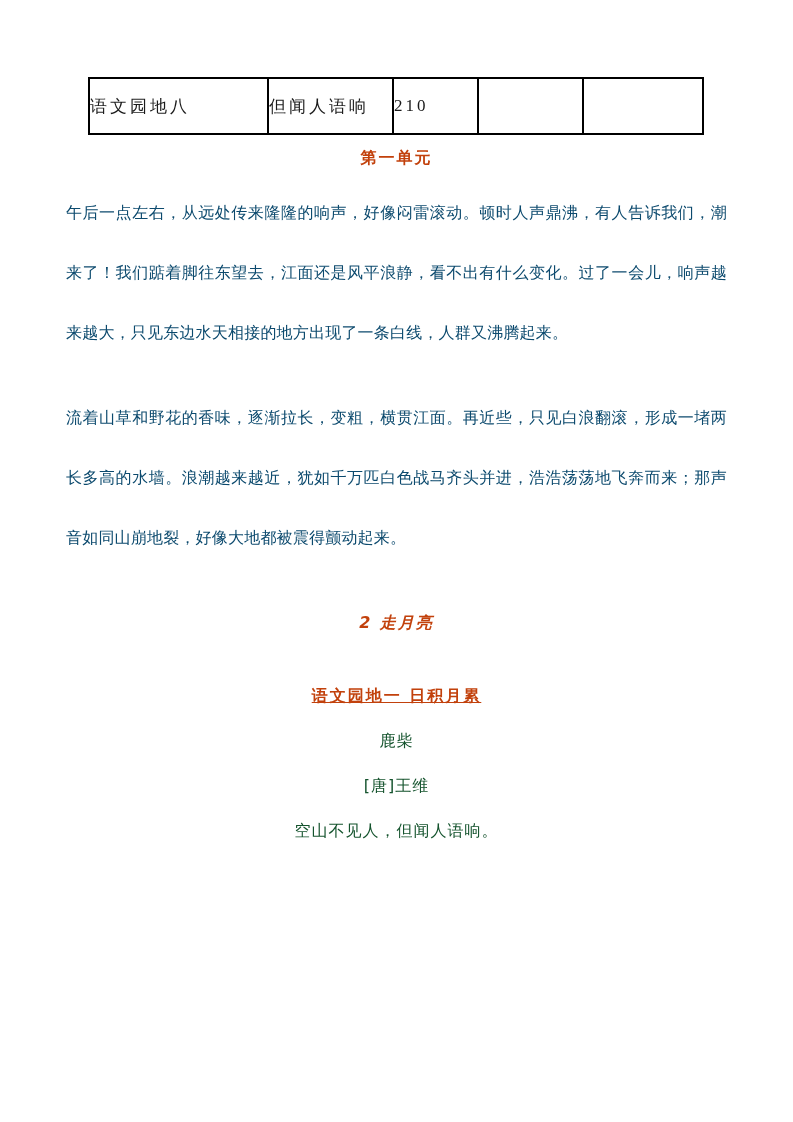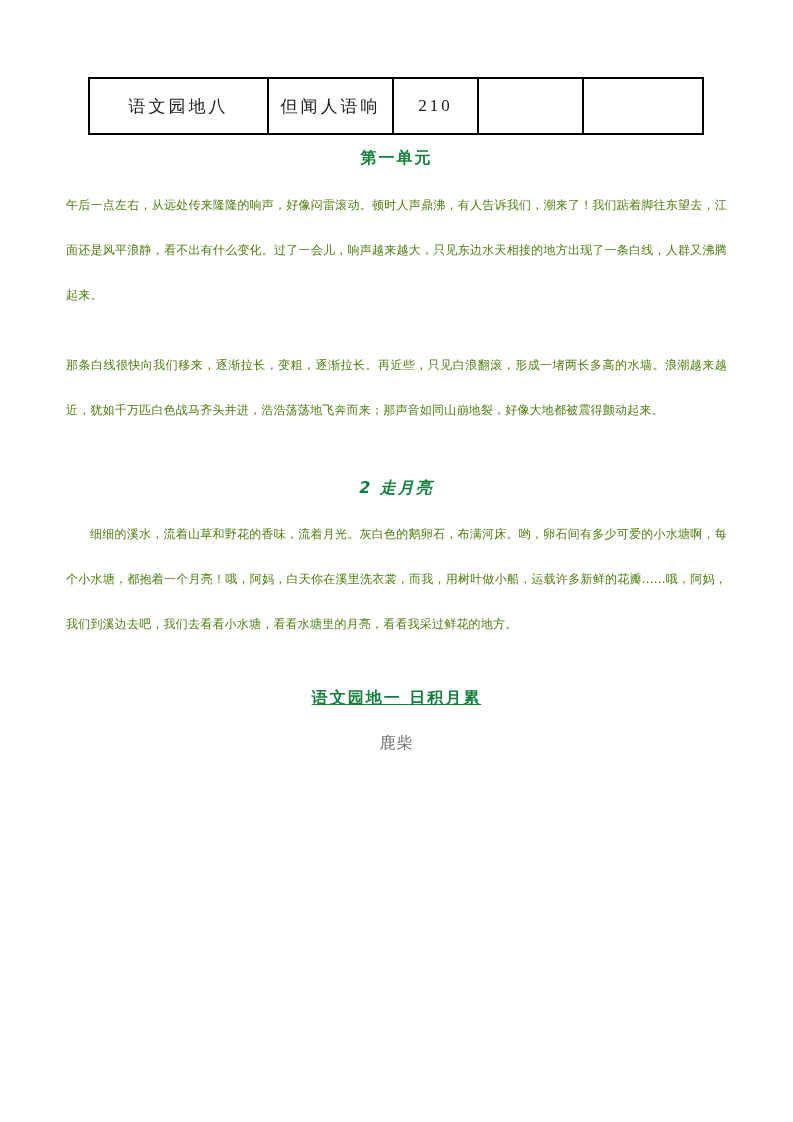"语文园地八" table.header-table td { text-align: center -> left }
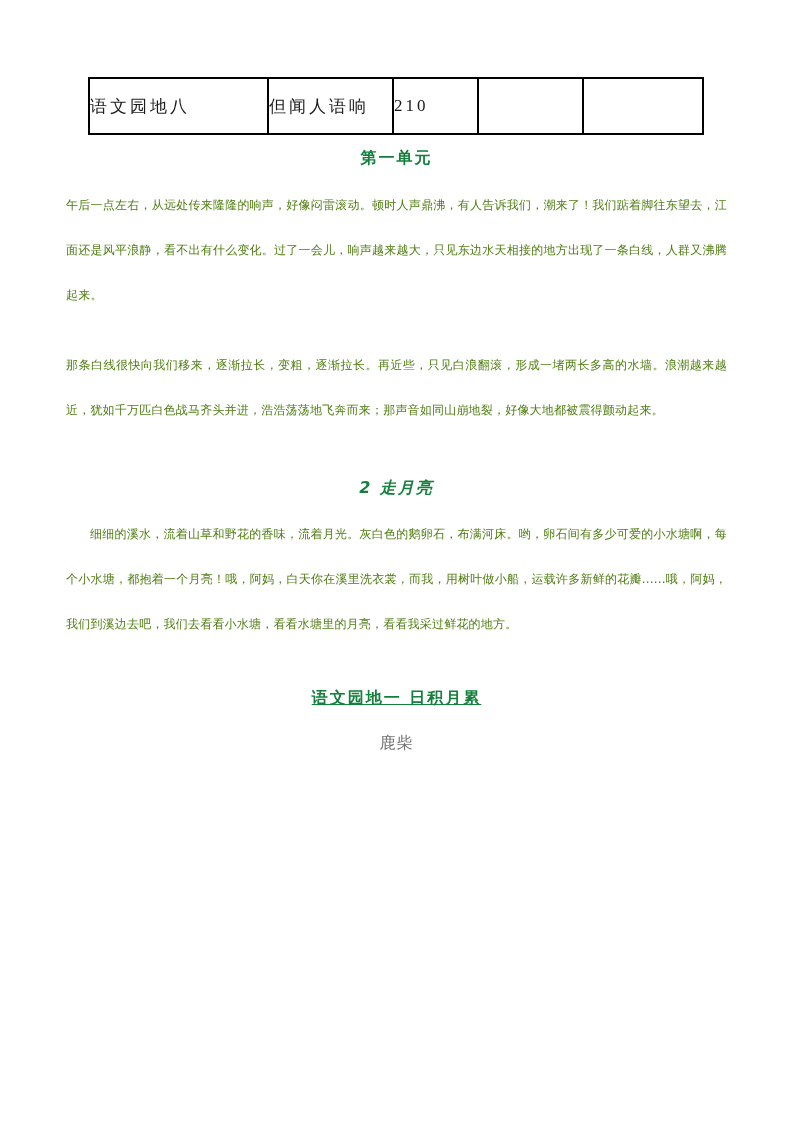"第一单元" .heading { color: #15803d -> #c2410c }
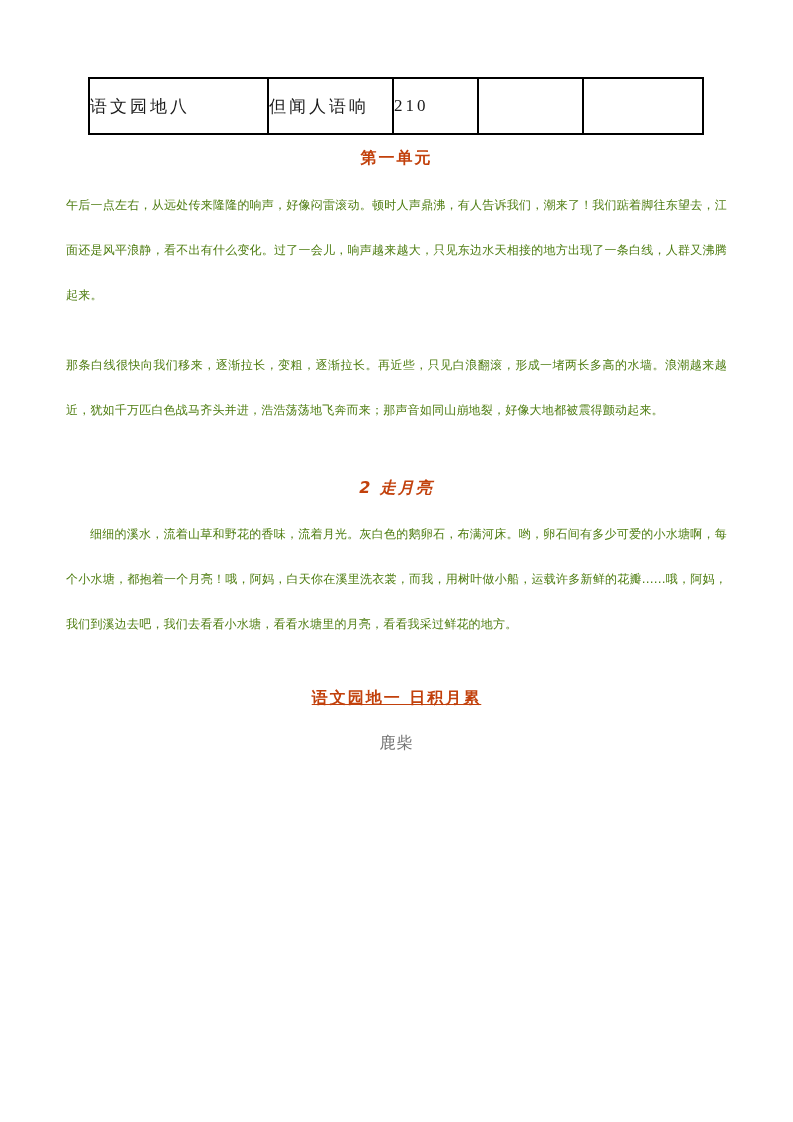"午后一点左右，从远处传来隆隆的响声，好像闷雷滚动。顿时人声鼎沸，有人告诉我们，潮" .para { color: #4d7c0f -> #0c4a6e; font-size: 12px -> 16px; line-height: 45px -> 60px }
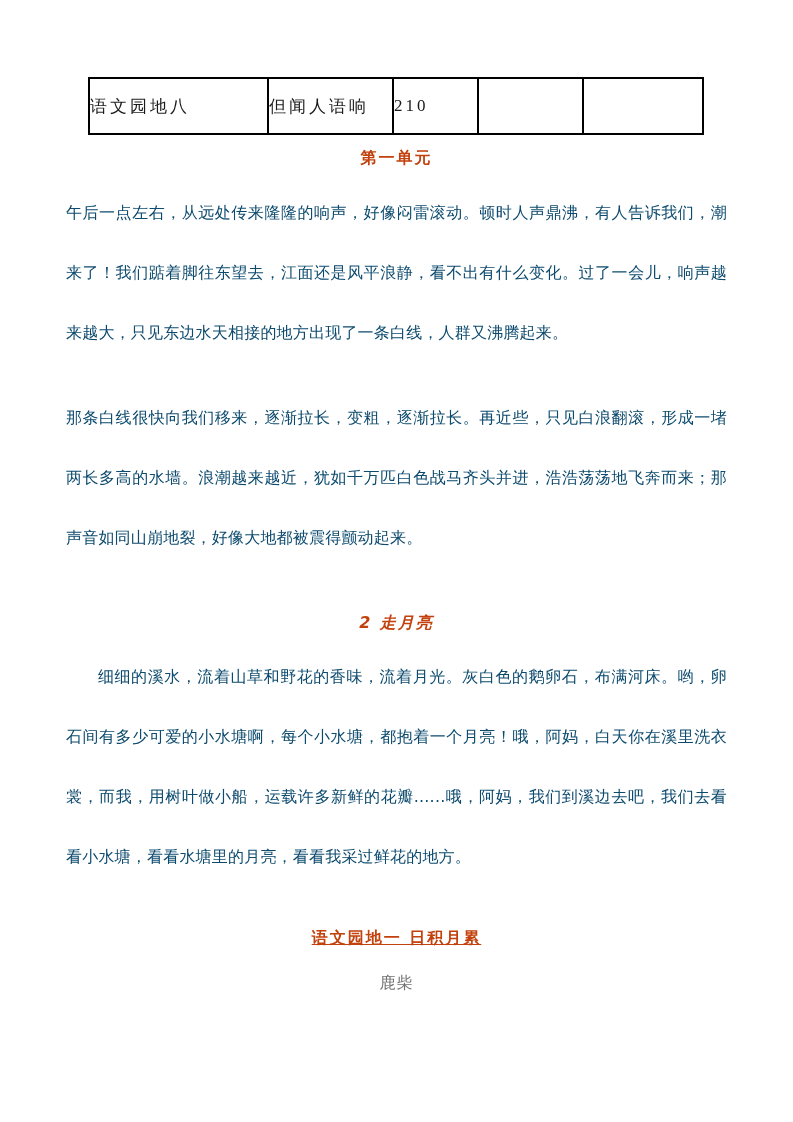"那条白线很快向我们移来，逐渐拉长，变粗，逐渐拉长。再近些，只见白浪翻滚，形成一堵" p.para { text: 那条白线很快向我们移来，逐渐拉长，变粗，逐渐拉长 -> 流着山草和野花的香味，逐渐拉长，变粗，横贯江面 }
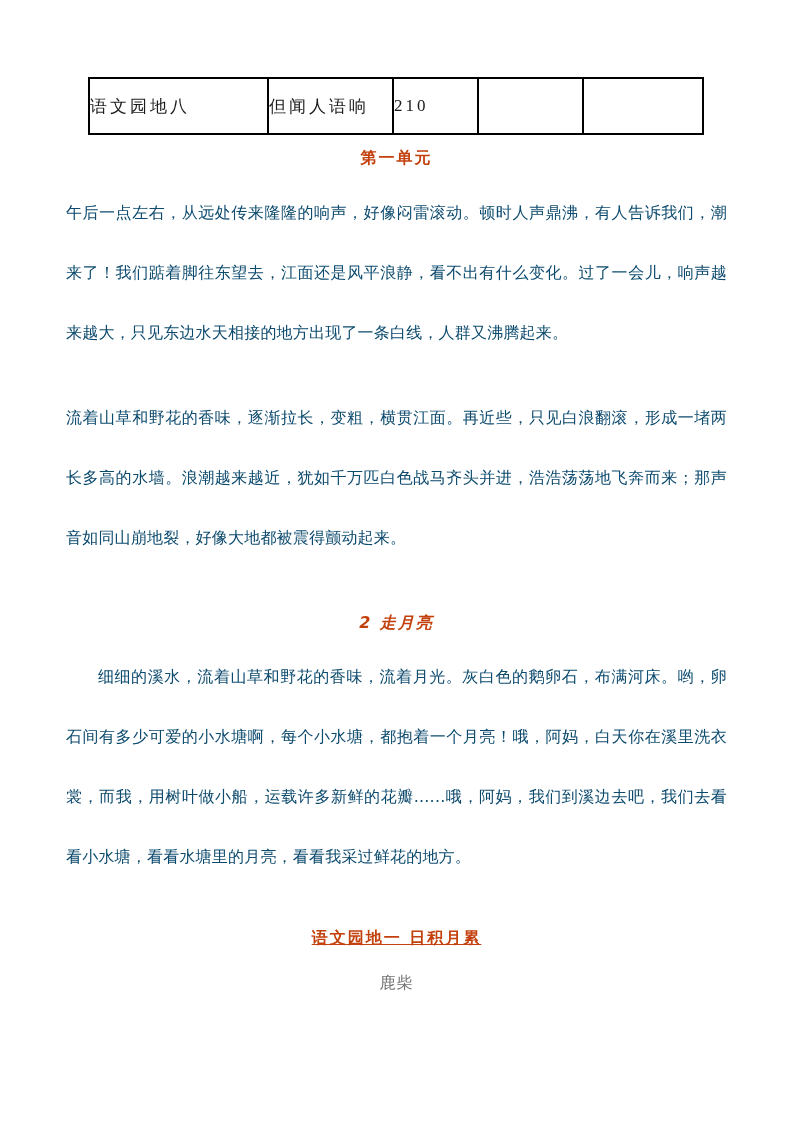"细细的溪水，流着山草和野花的香味，流着月光。灰白色的鹅卵石，布满河床。哟，卵石间" p.para { html: <p>细细的溪水，流着山草和野花的香味，流着月光。灰白色的鹅卵石，布满河床。哟，卵石间有多少可爱的小水塘啊，每个小水塘，都抱着一个月亮！哦，阿妈，白天你在溪里洗衣裳，而我，用树叶做小船，运载许多新鲜的花瓣......哦，阿妈，我们到溪边去吧，我们去看看小水塘，看看水塘里的月亮，看看我采过鲜花的地方。</p> -> none }
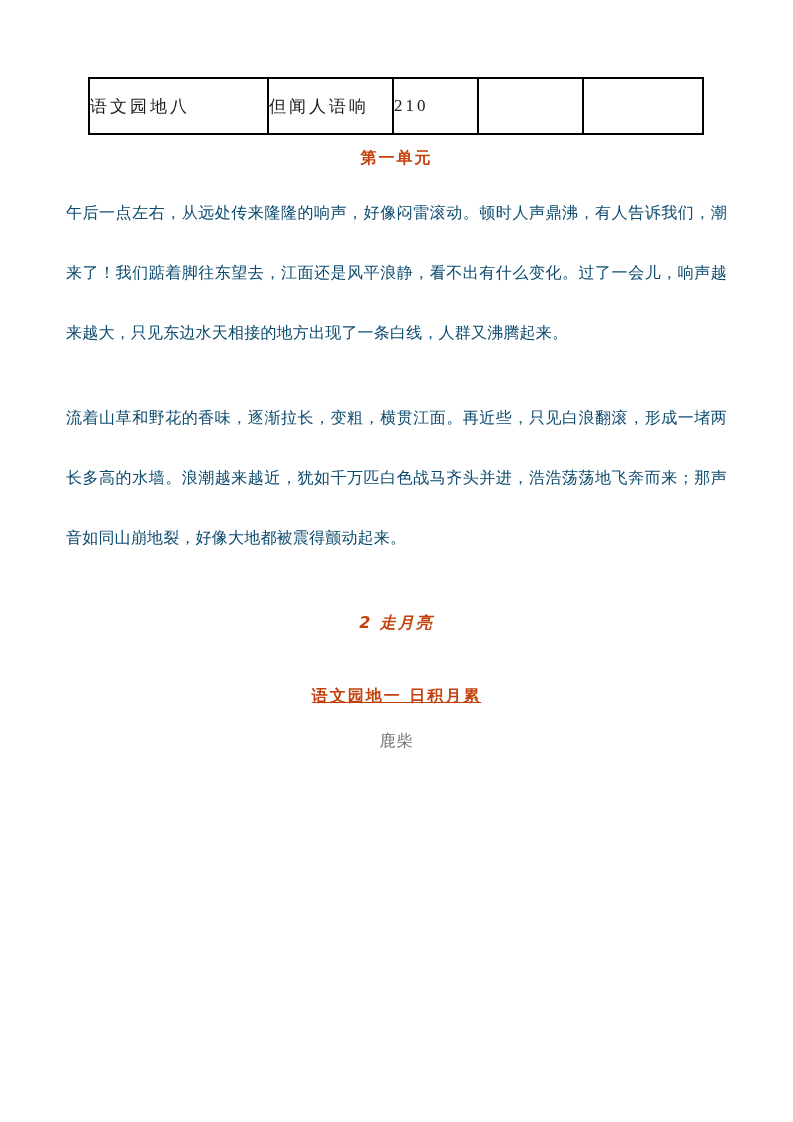"鹿柴" .center-line { color: #737373 -> #14532d }
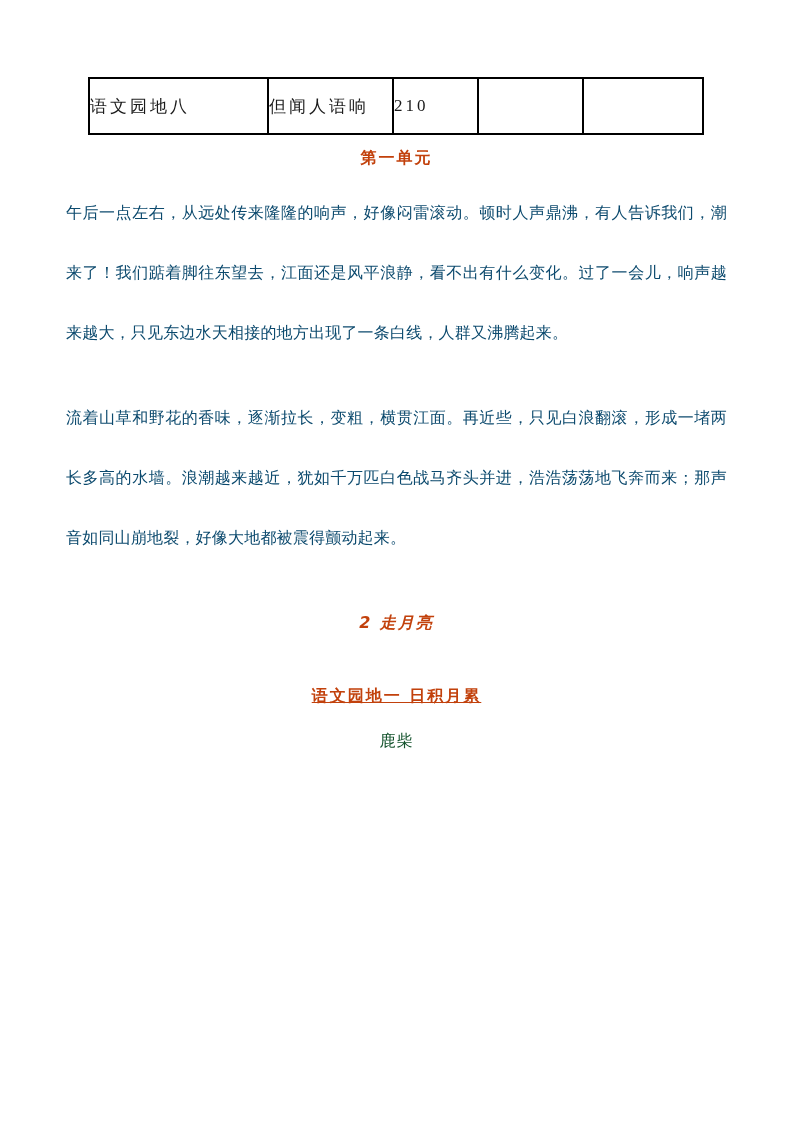"[唐]王维" div.center-line { html: none -> <div>[唐]王维</div> }
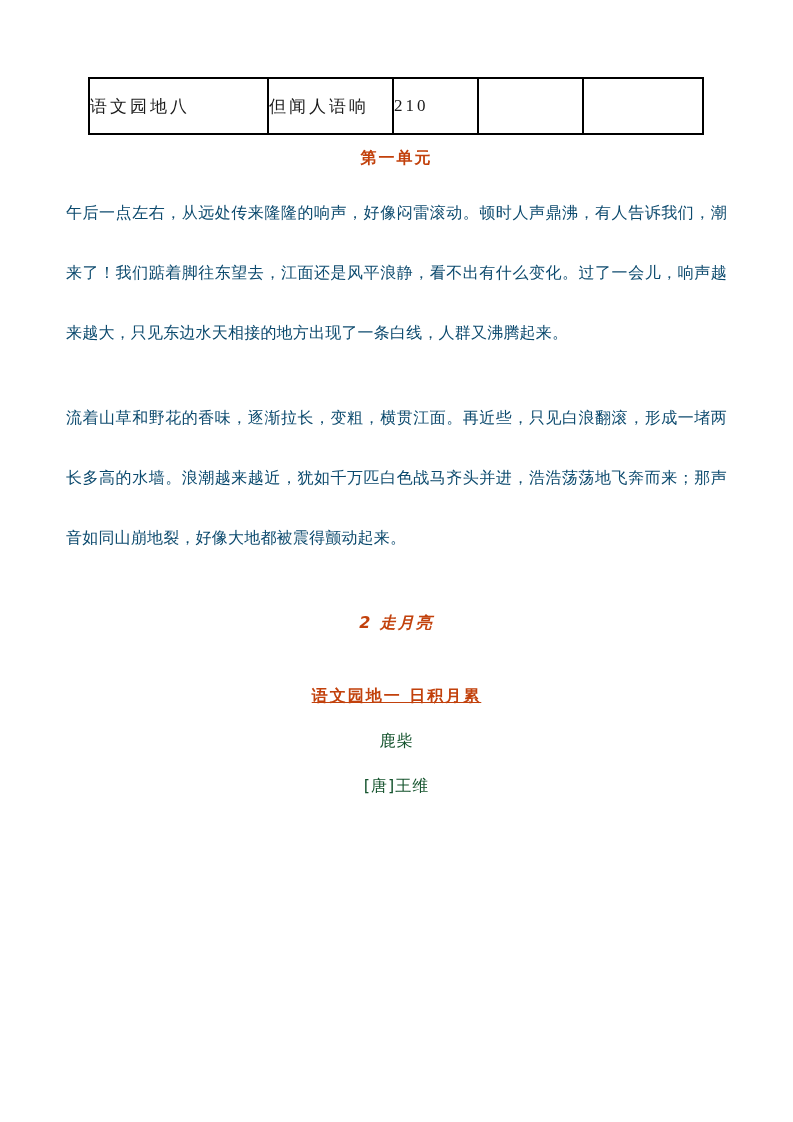"空山不见人，但闻人语响。" div.center-line { html: none -> <div>空山不见人，但闻人语响。</div> }
